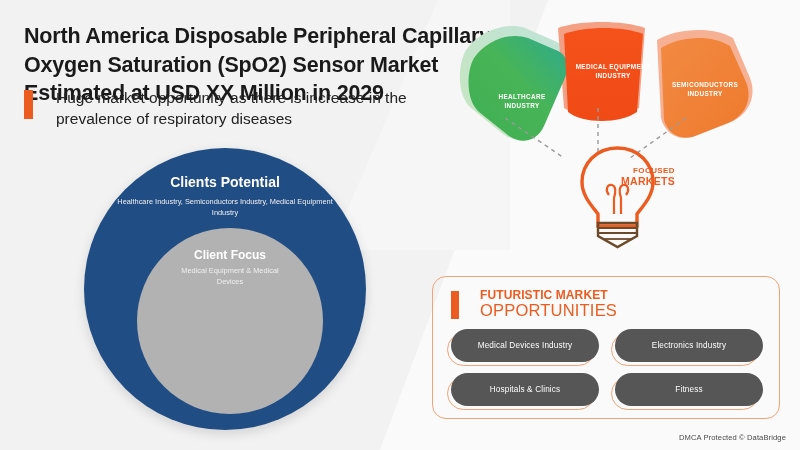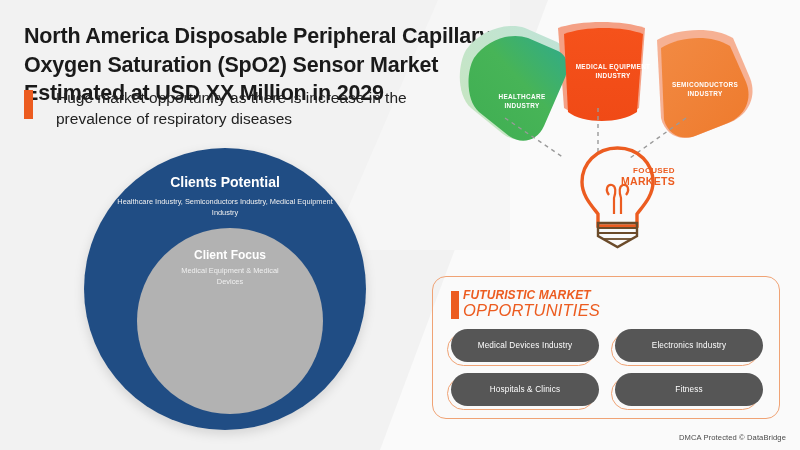"FUTURISTIC MARKET" .panel-head { font-style: italic -> none; gap: 4px -> 21px }
